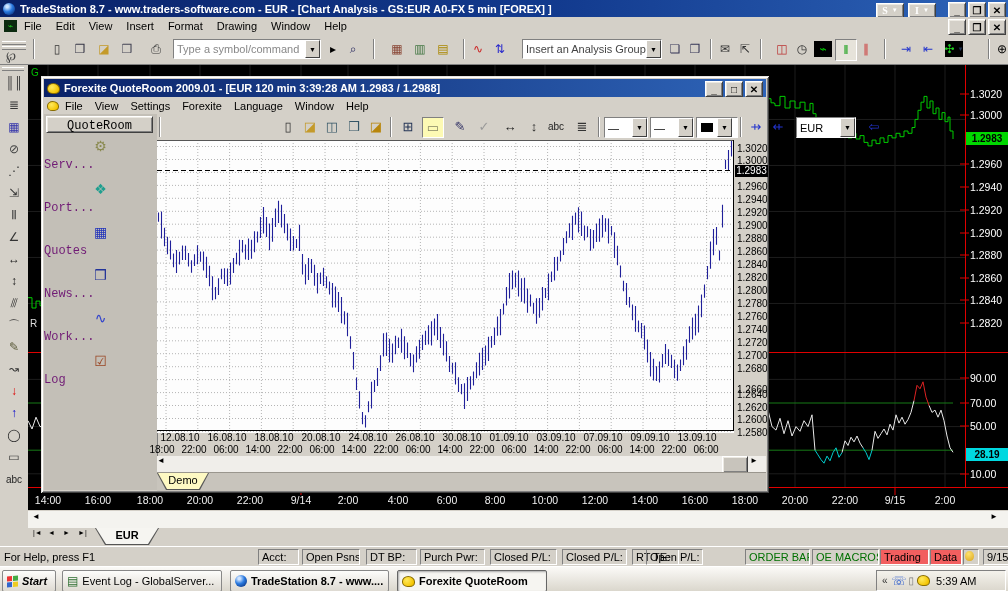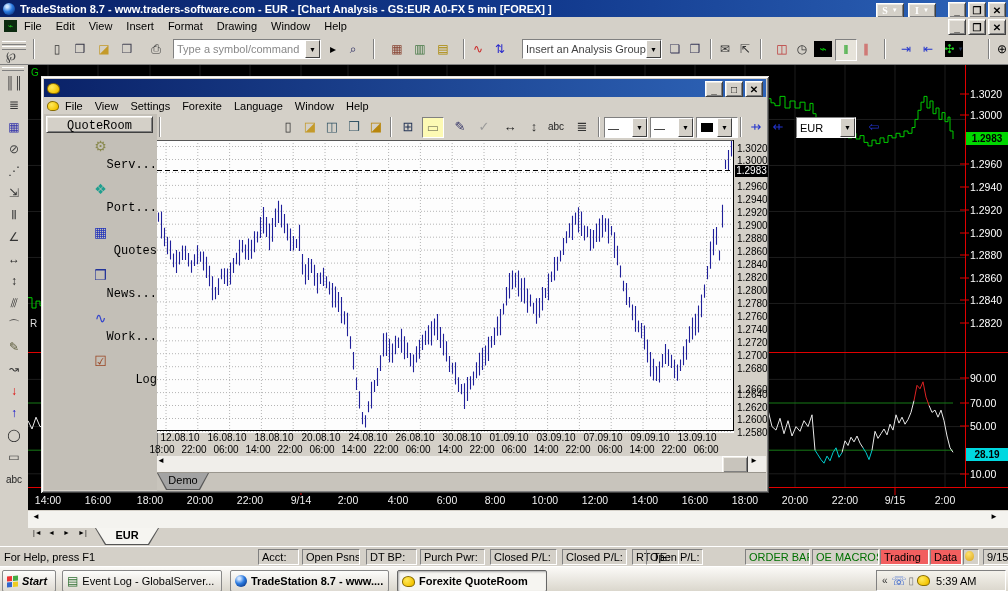"Forexite QuoteRoom 2009.01 - [EUR" div { html: none -> <div>Forexite QuoteRoom 2009.01 - [EUR 120 min 3:39:28 AM 1.2983 / 1.2988]</div> }
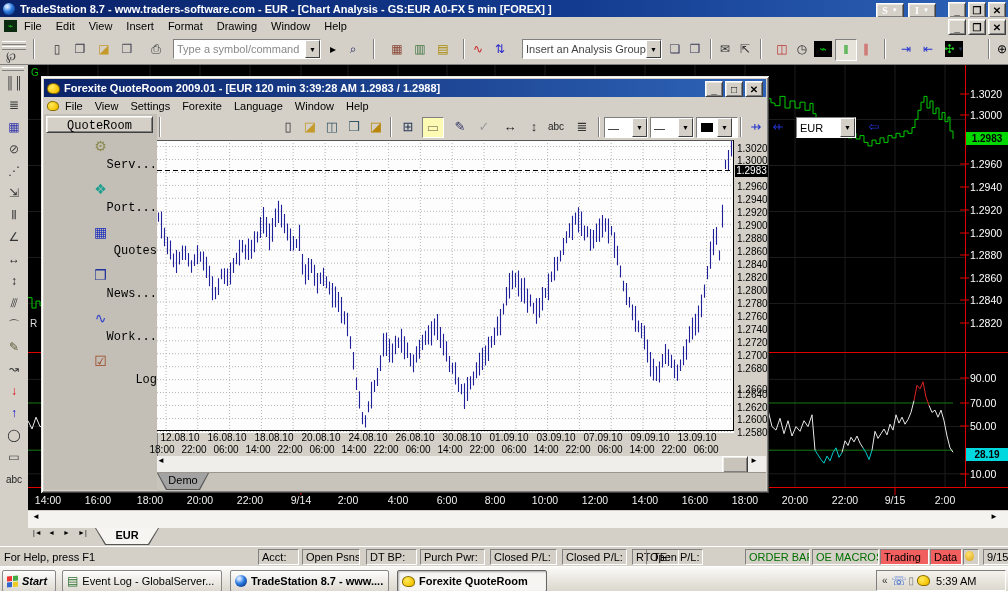"Serv..." .fxside-label { color: #000000 -> #701a75; text-align: right -> left }
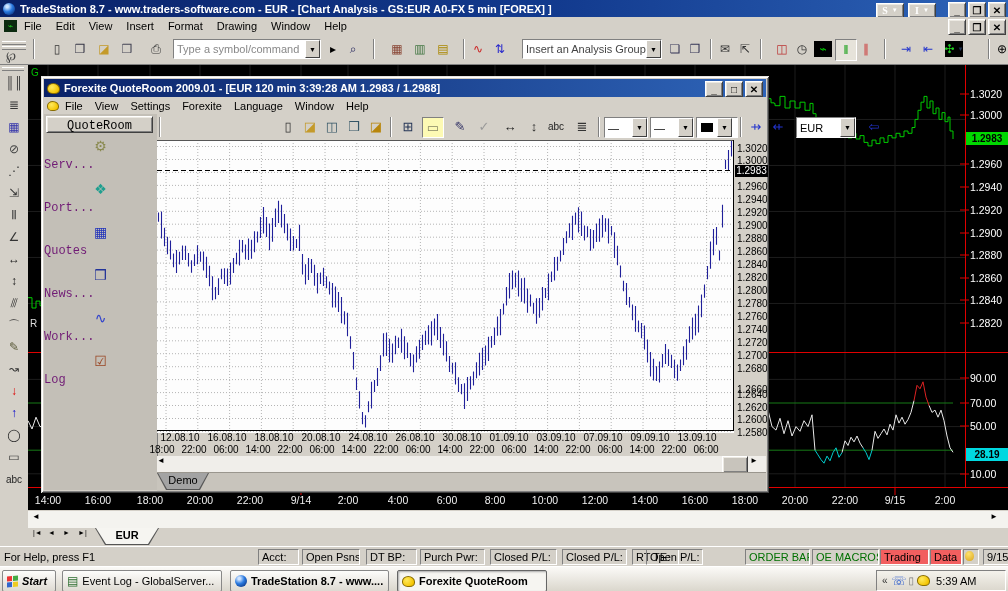"Demo" div { background: #a3a3a3 -> #fef9c3 }
